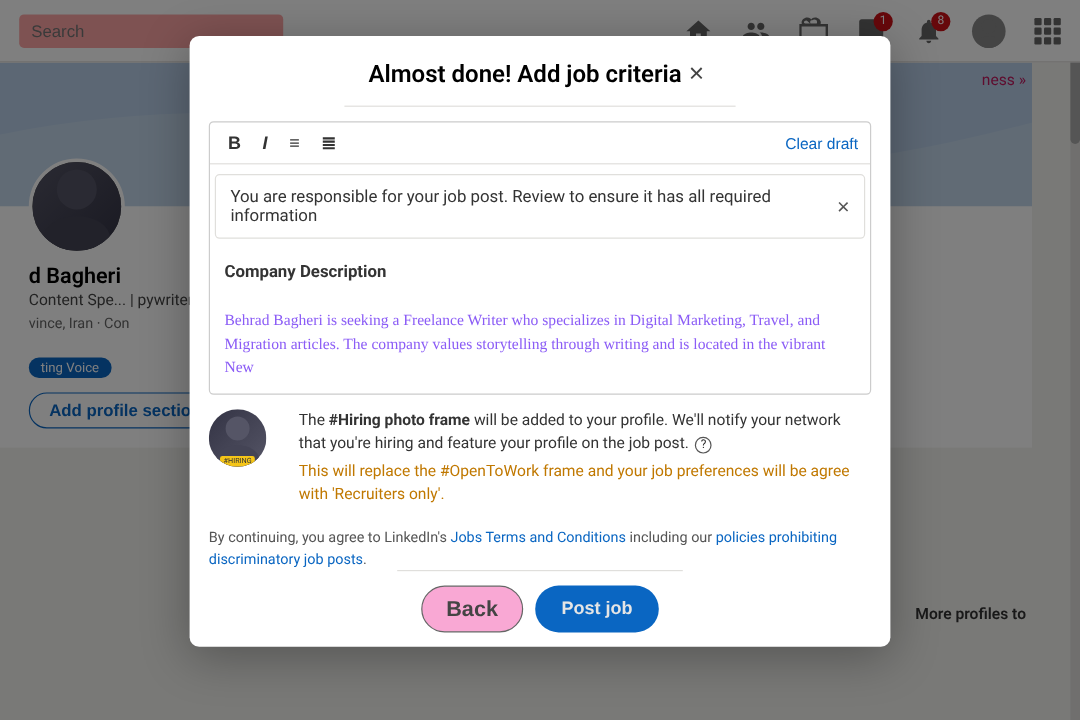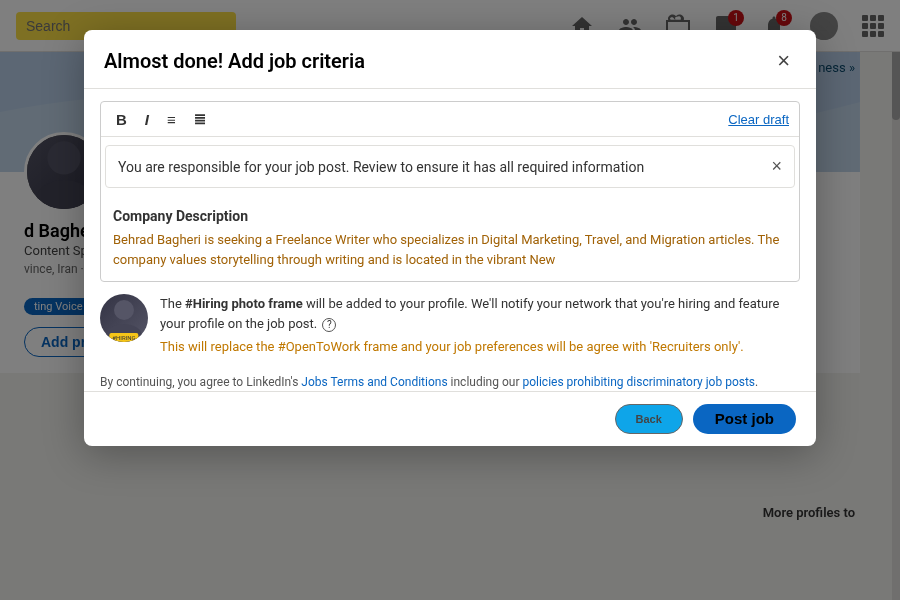"Search" .nav-search { background: #fde047 -> #fca5a5 }
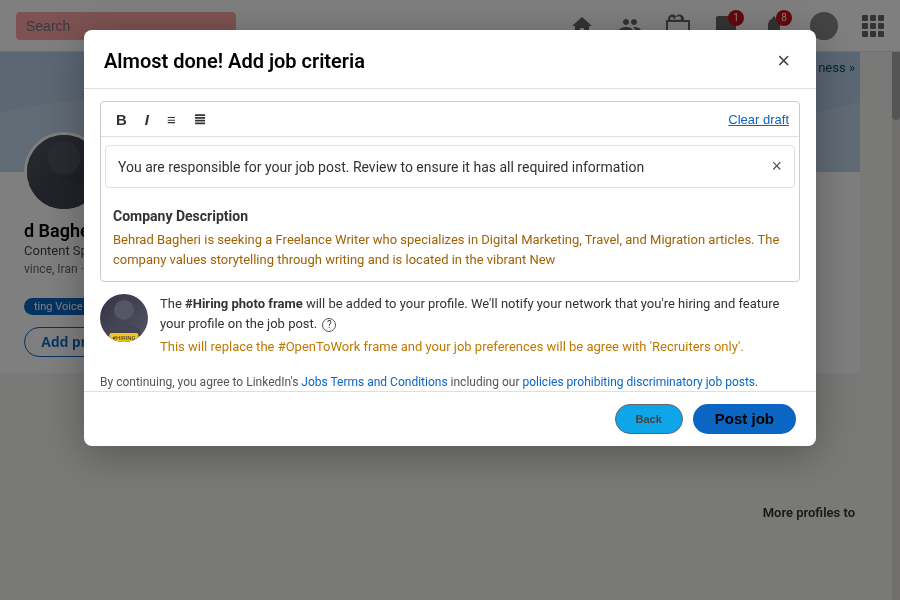"Almost done! Add job criteria" .modal { align-items: none -> center; width: 732px -> 584px }
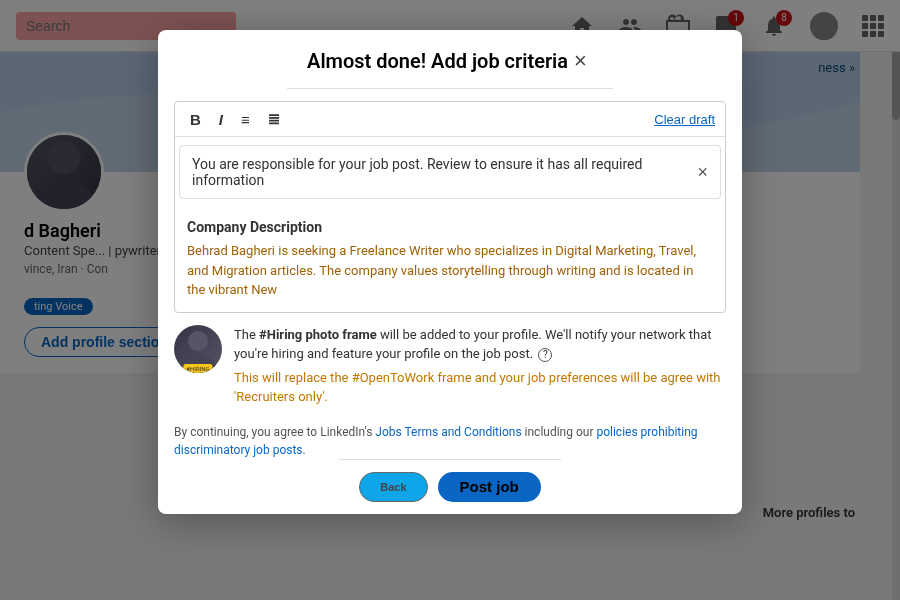"ness »" .business-hint { color: #0c4a6e -> #be185d }
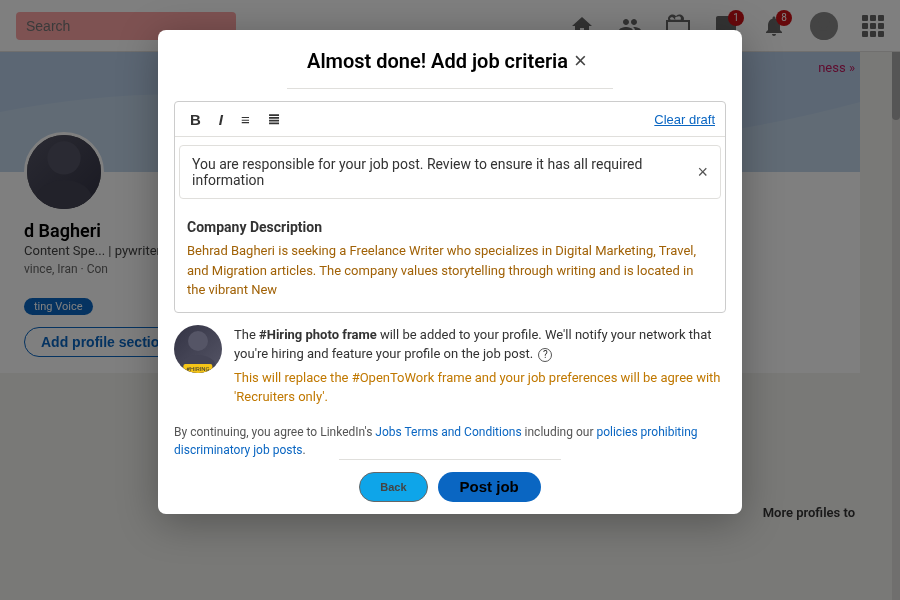"Clear draft" .clear-draft-btn { text-decoration: underline -> none }
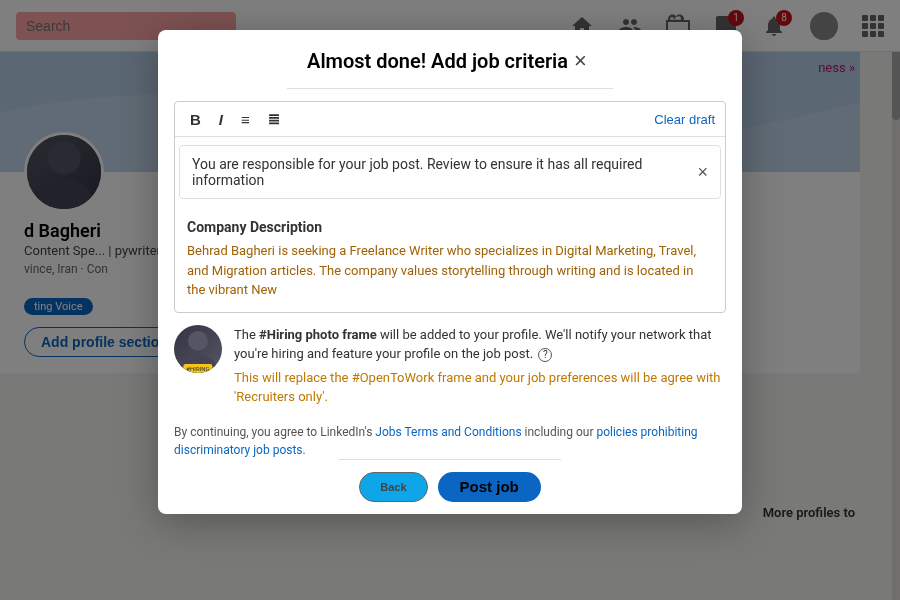"Company Description" .editor-content .section-title { margin-bottom: 6px -> 22px }
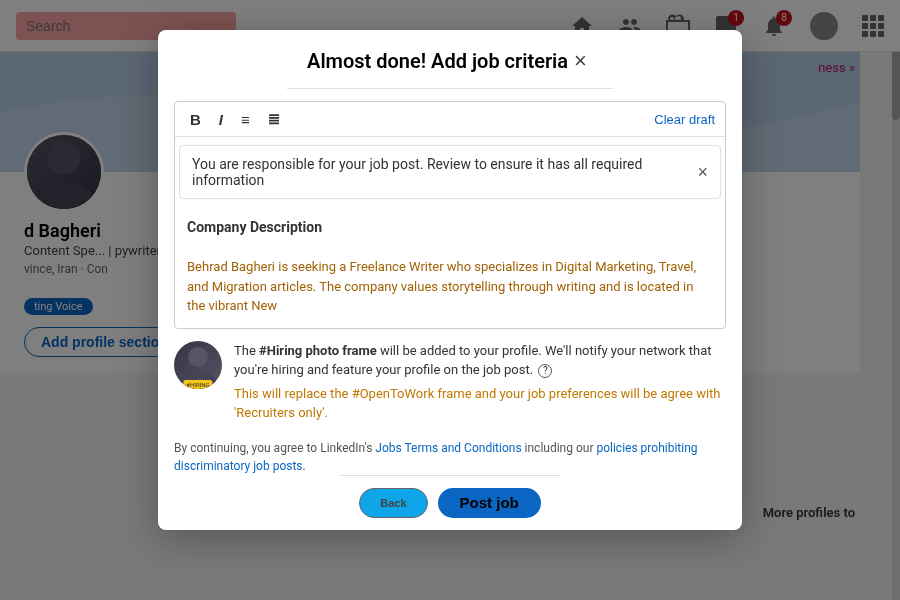"Behrad Bagheri is seeking a" .editor-content .section-body { color: #a16207 -> #8b5cf6; font-family: none -> Liberation Serif, serif }
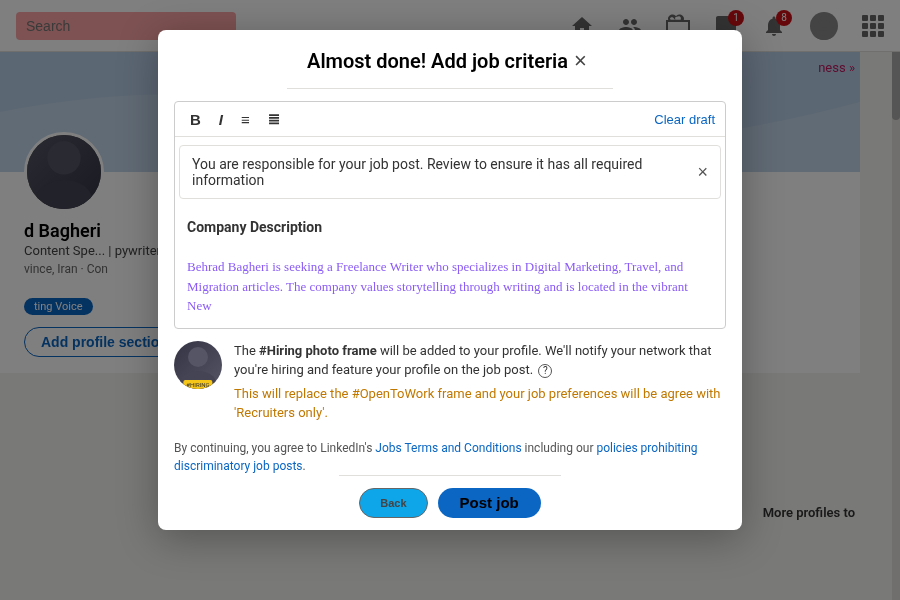"The #Hiring photo frame will" .modal-info { gap: 12px -> 27px }
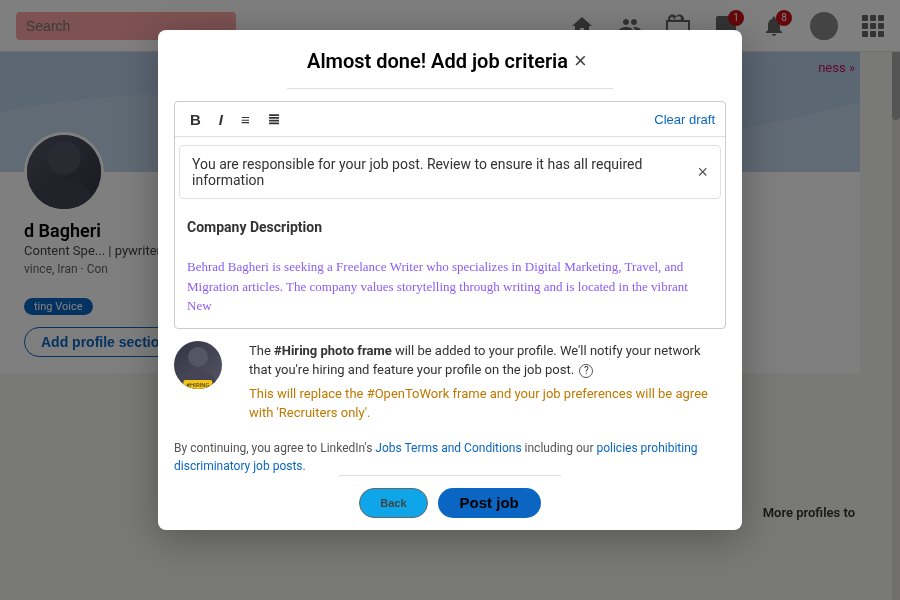"Back" .btn-back { background: #0ea5e9 -> #f9a8d4; font-size: 11px -> 18px }
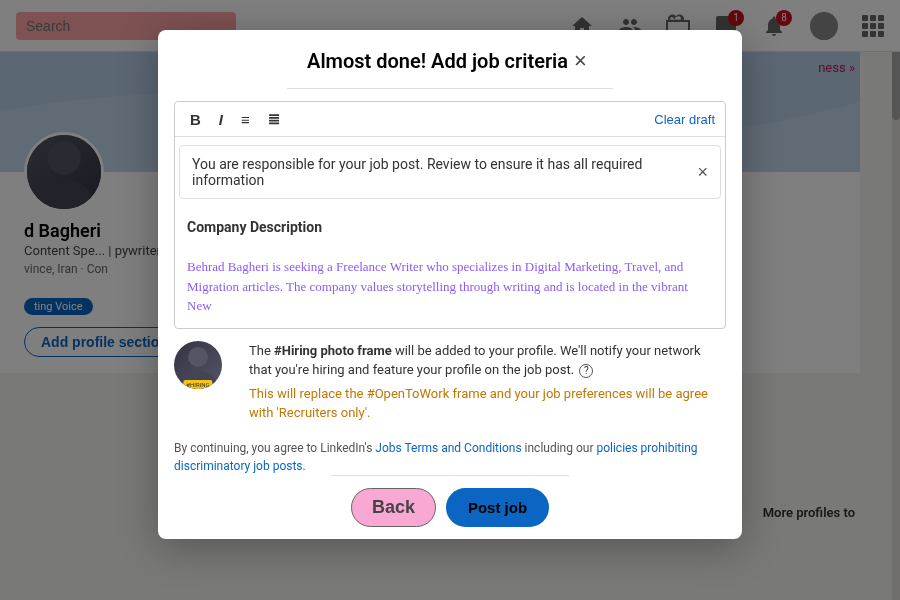"Post job" .btn-post-job { color: #000000 -> #e5e5e5 }
